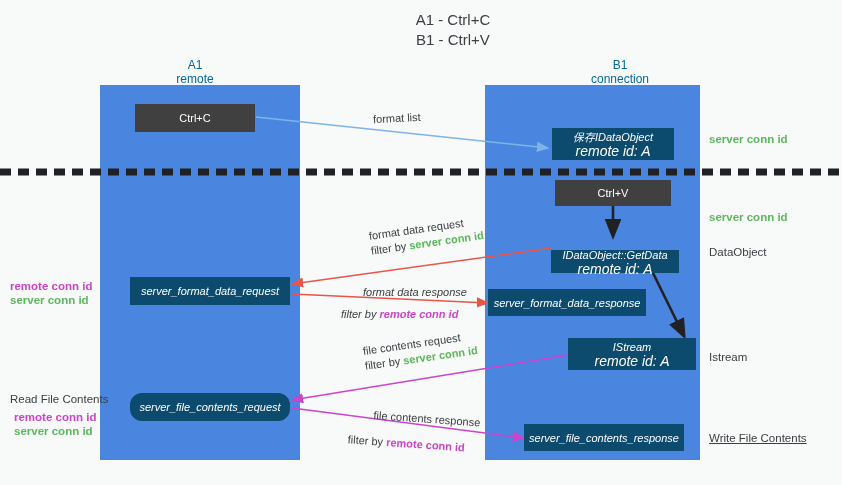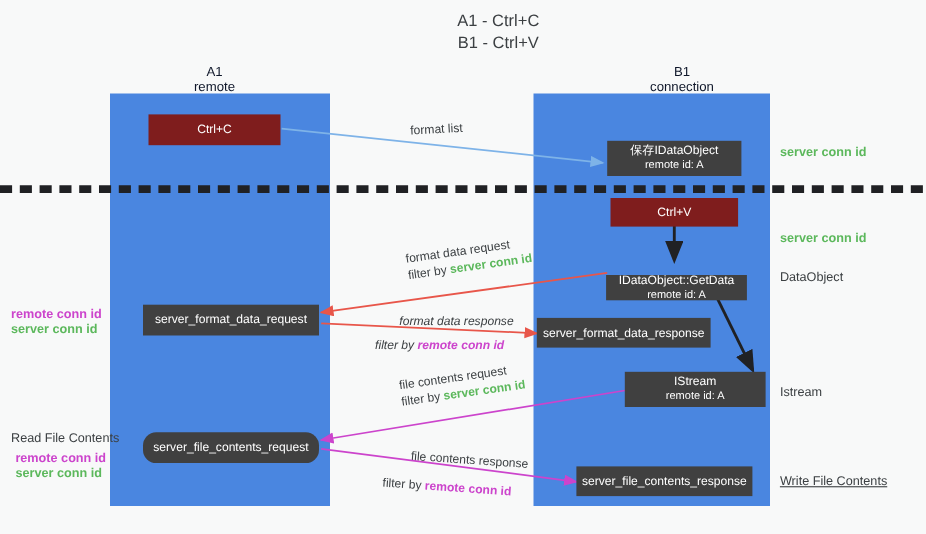"A1" .col-head { color: #0f172a -> #0369a1 }
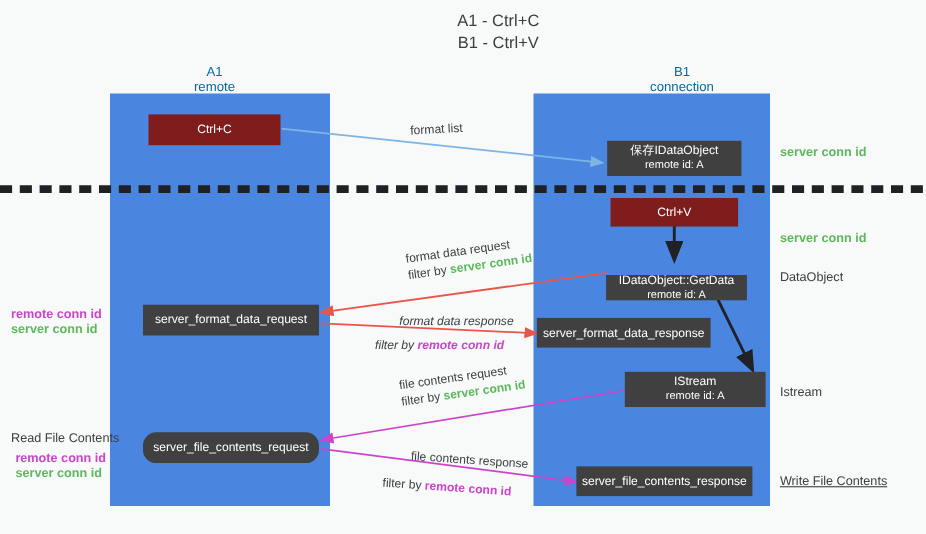"Ctrl+C" .node.green { background: #7f1d1d -> #404040 }
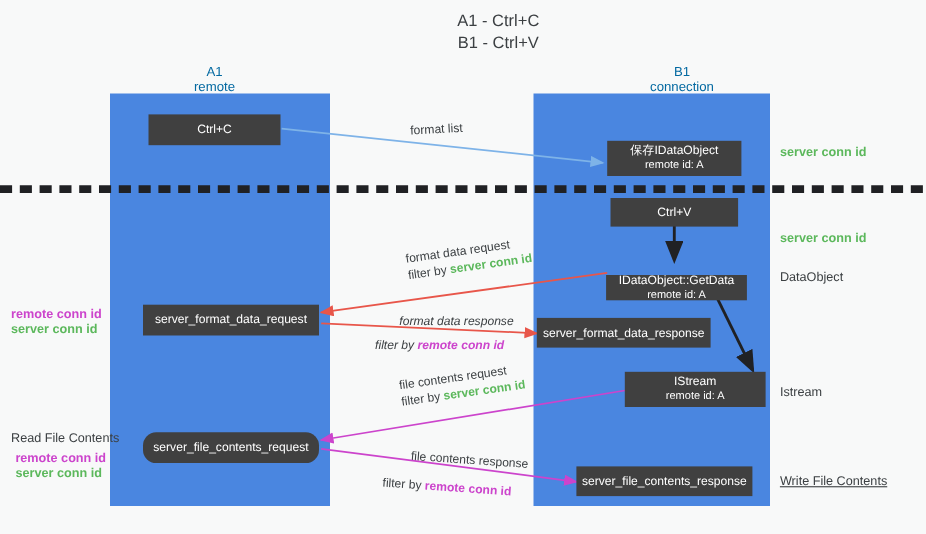"保存IDataObject" .node.orange { background: #404040 -> #0c4a6e; font-style: none -> italic }
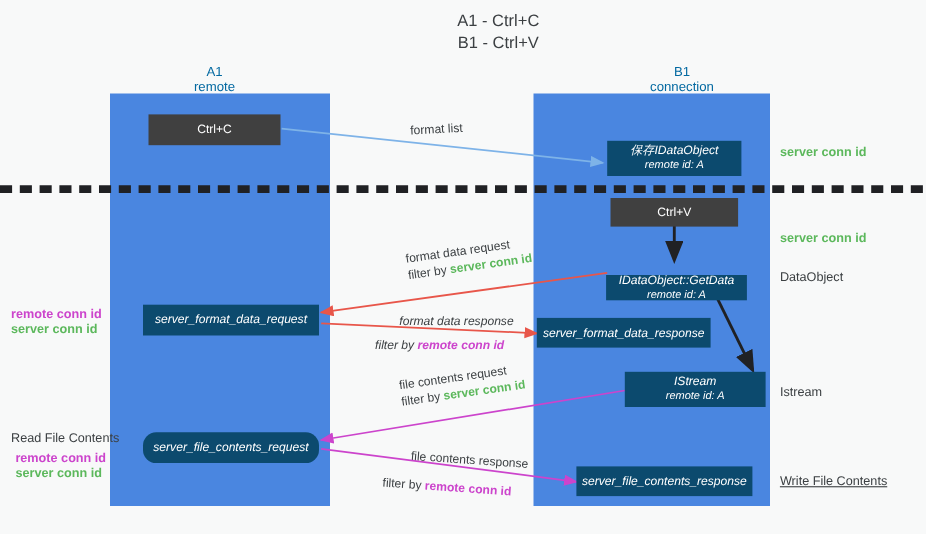"remote id: A" .node .sub { font-size: 10px -> 14px }
